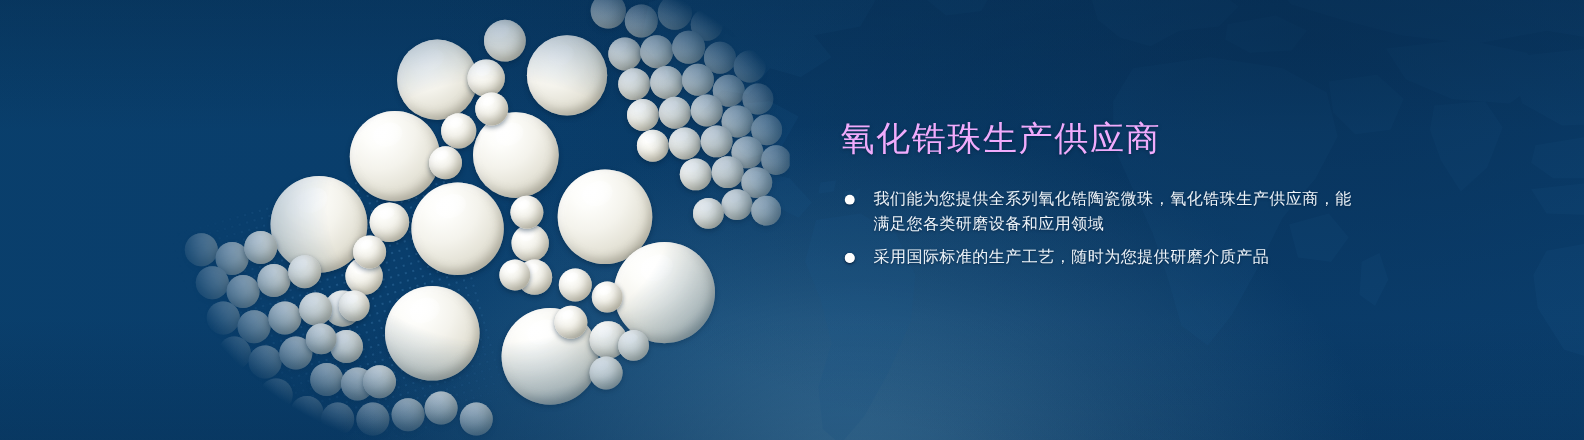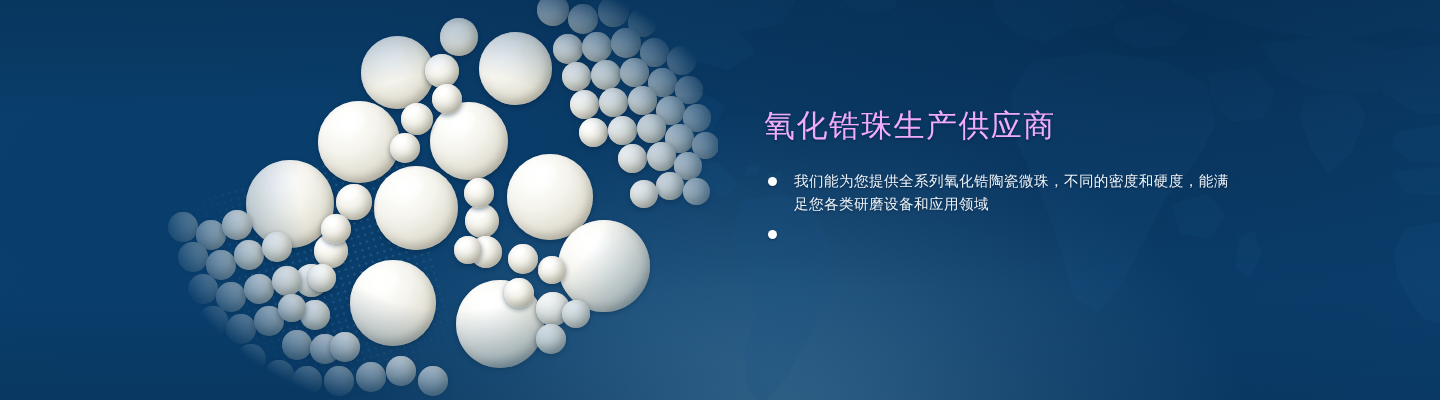"我们能为您提供全系列氧化锆陶瓷微珠，不同的密度和硬度，能满足您各类研磨设备和应用" span { text: 不同的密度和硬度 -> 氧化锆珠生产供应商 }
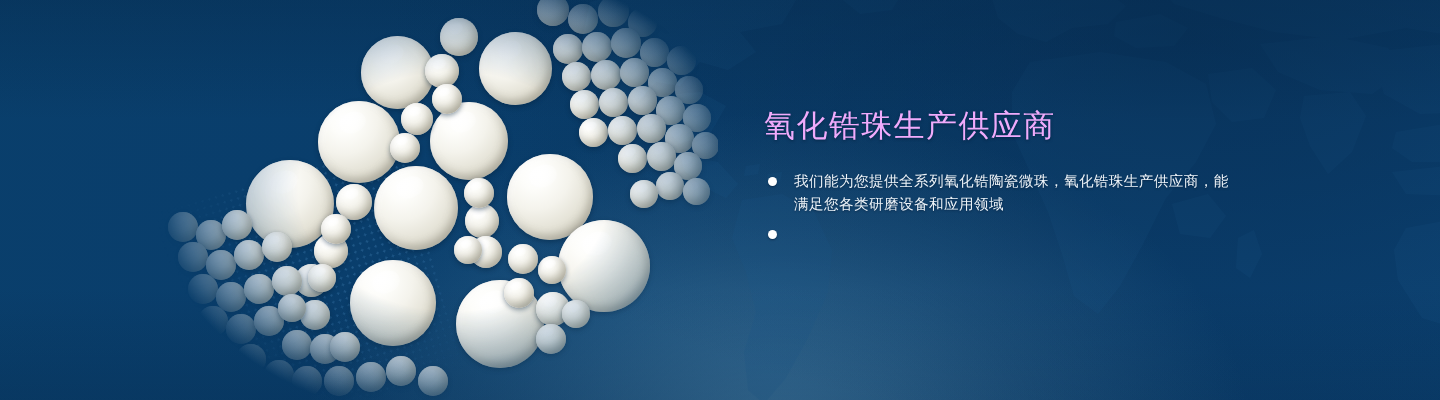"采用国际标准的生产工艺，随时为您提供研磨介质产品" li.bullet { html: none -> <li> <span></span> <span>采用国际标准的生产工艺，随时为您提供研磨介质产品</span> </li> }
